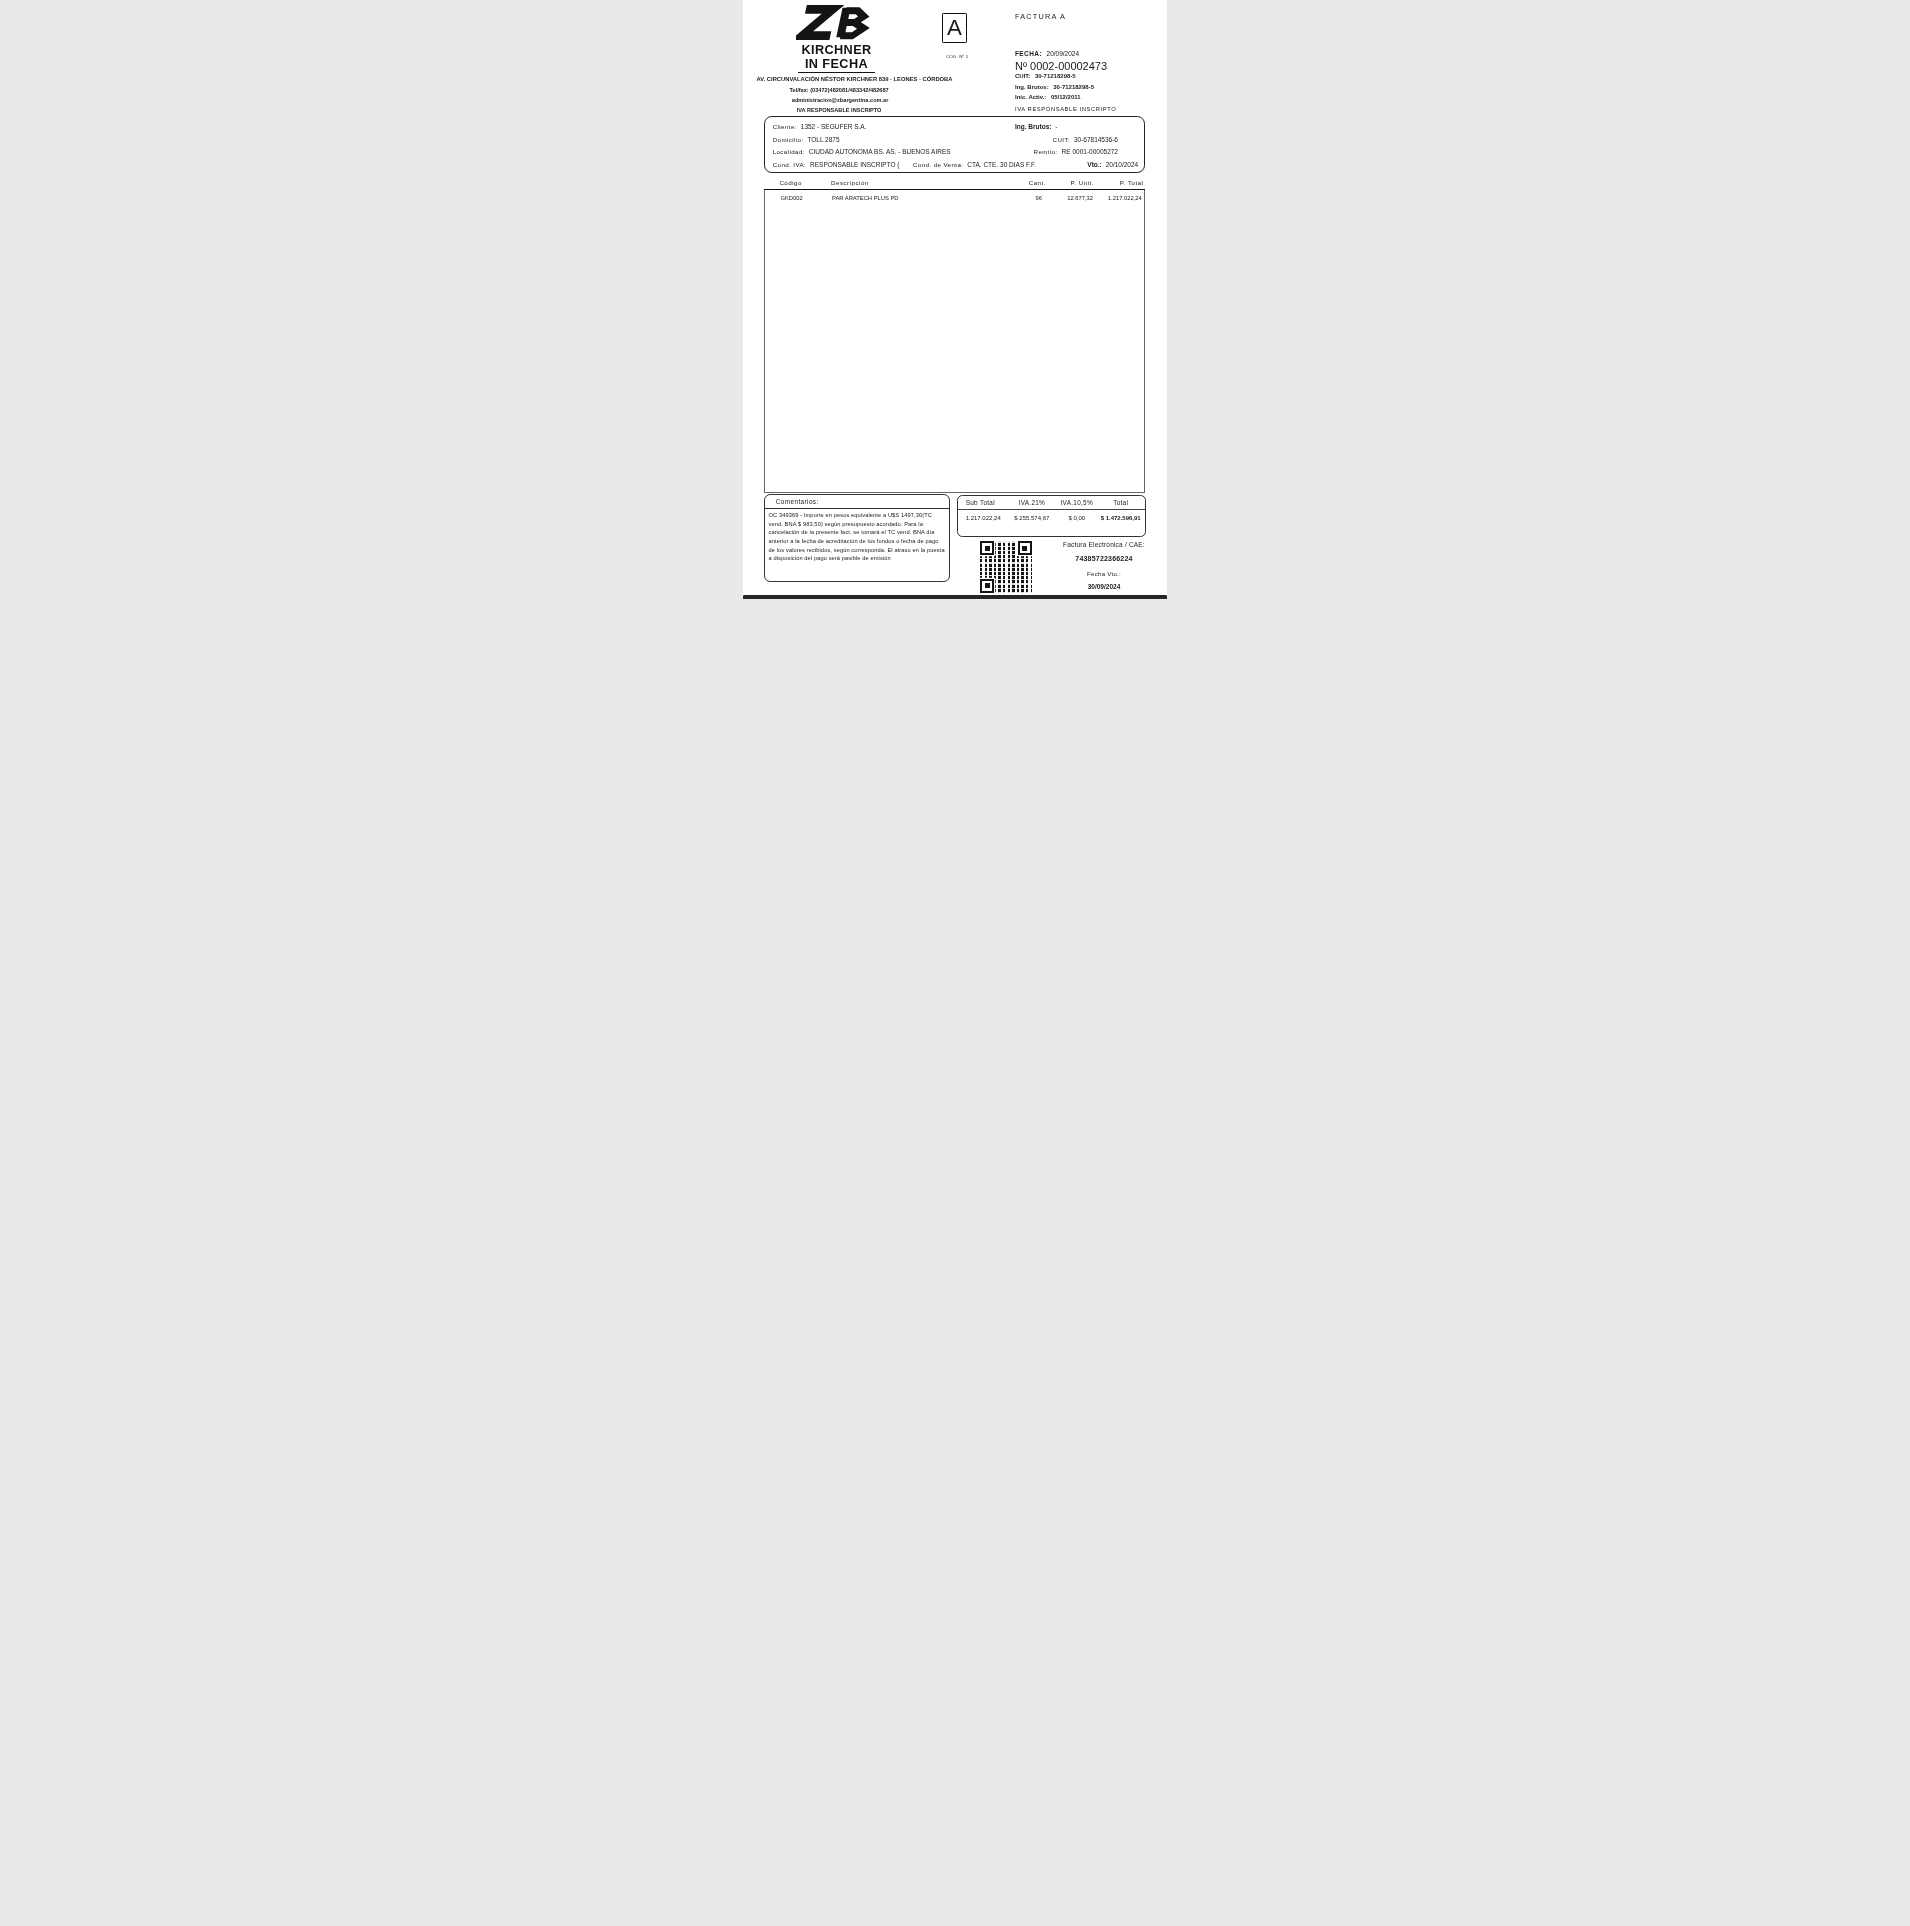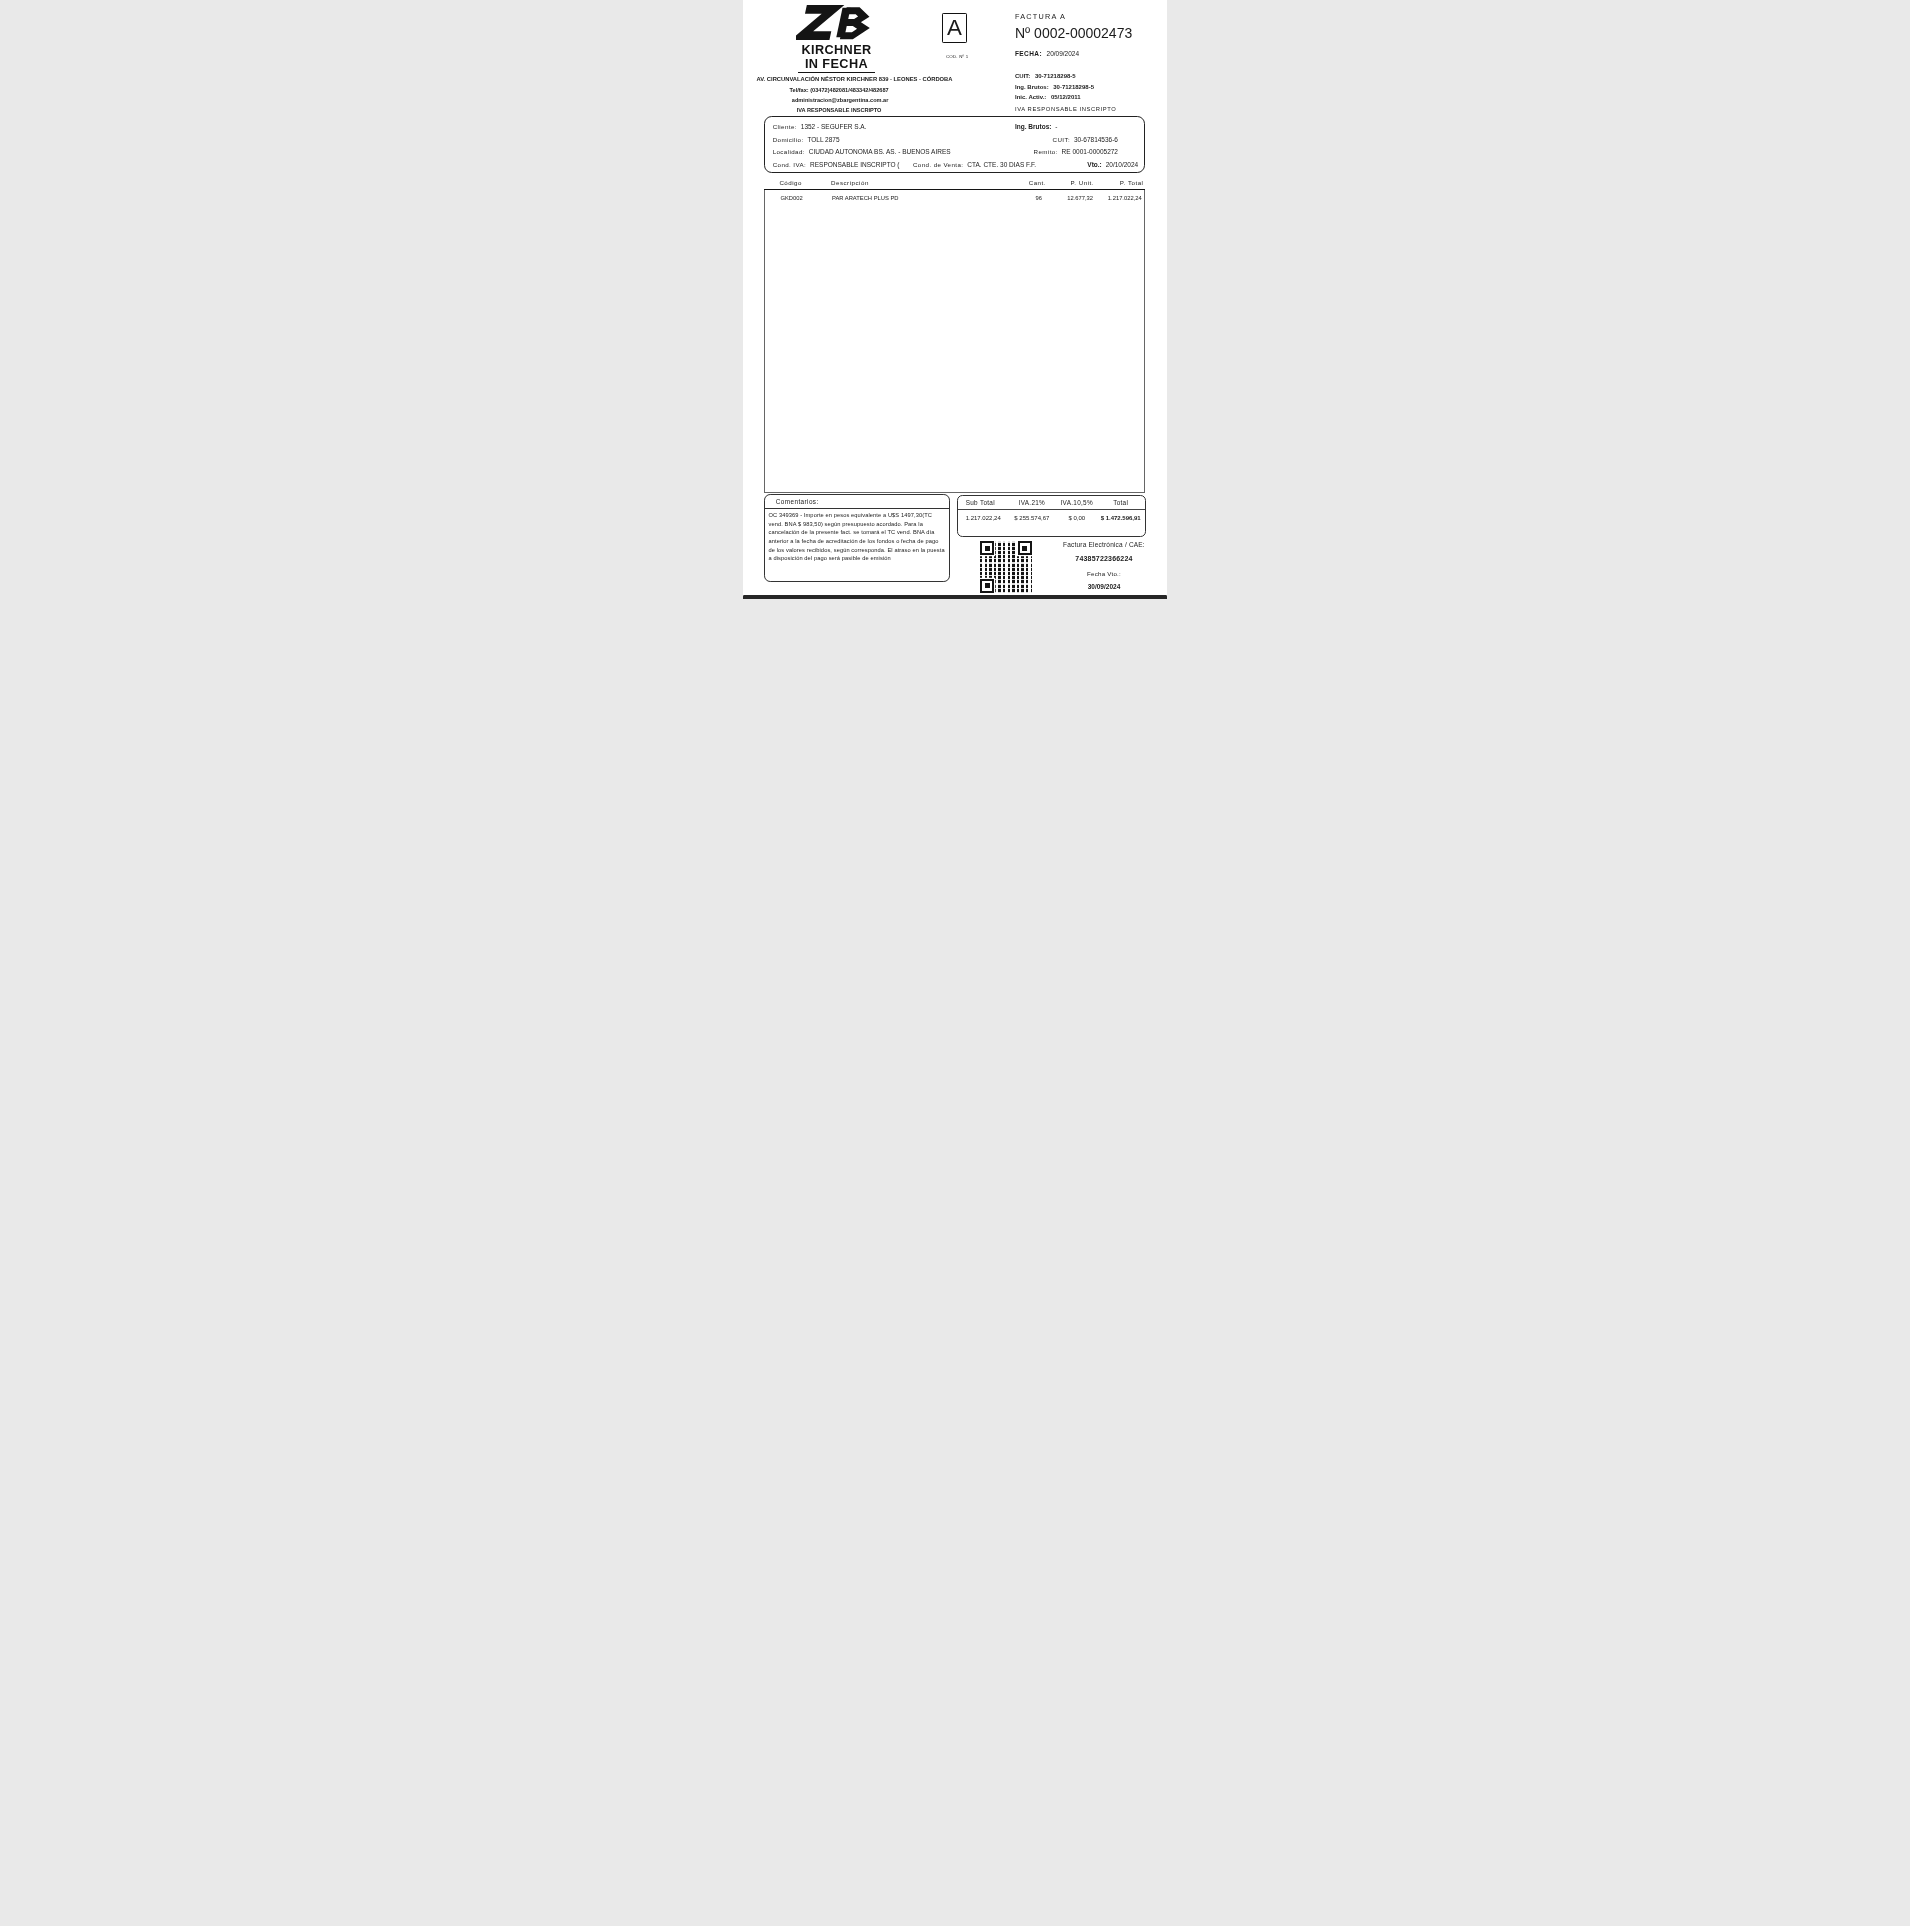"Nº 0002-00002473" .doc-num { font-size: 14px -> 11px; margin-top: none -> 35px }
